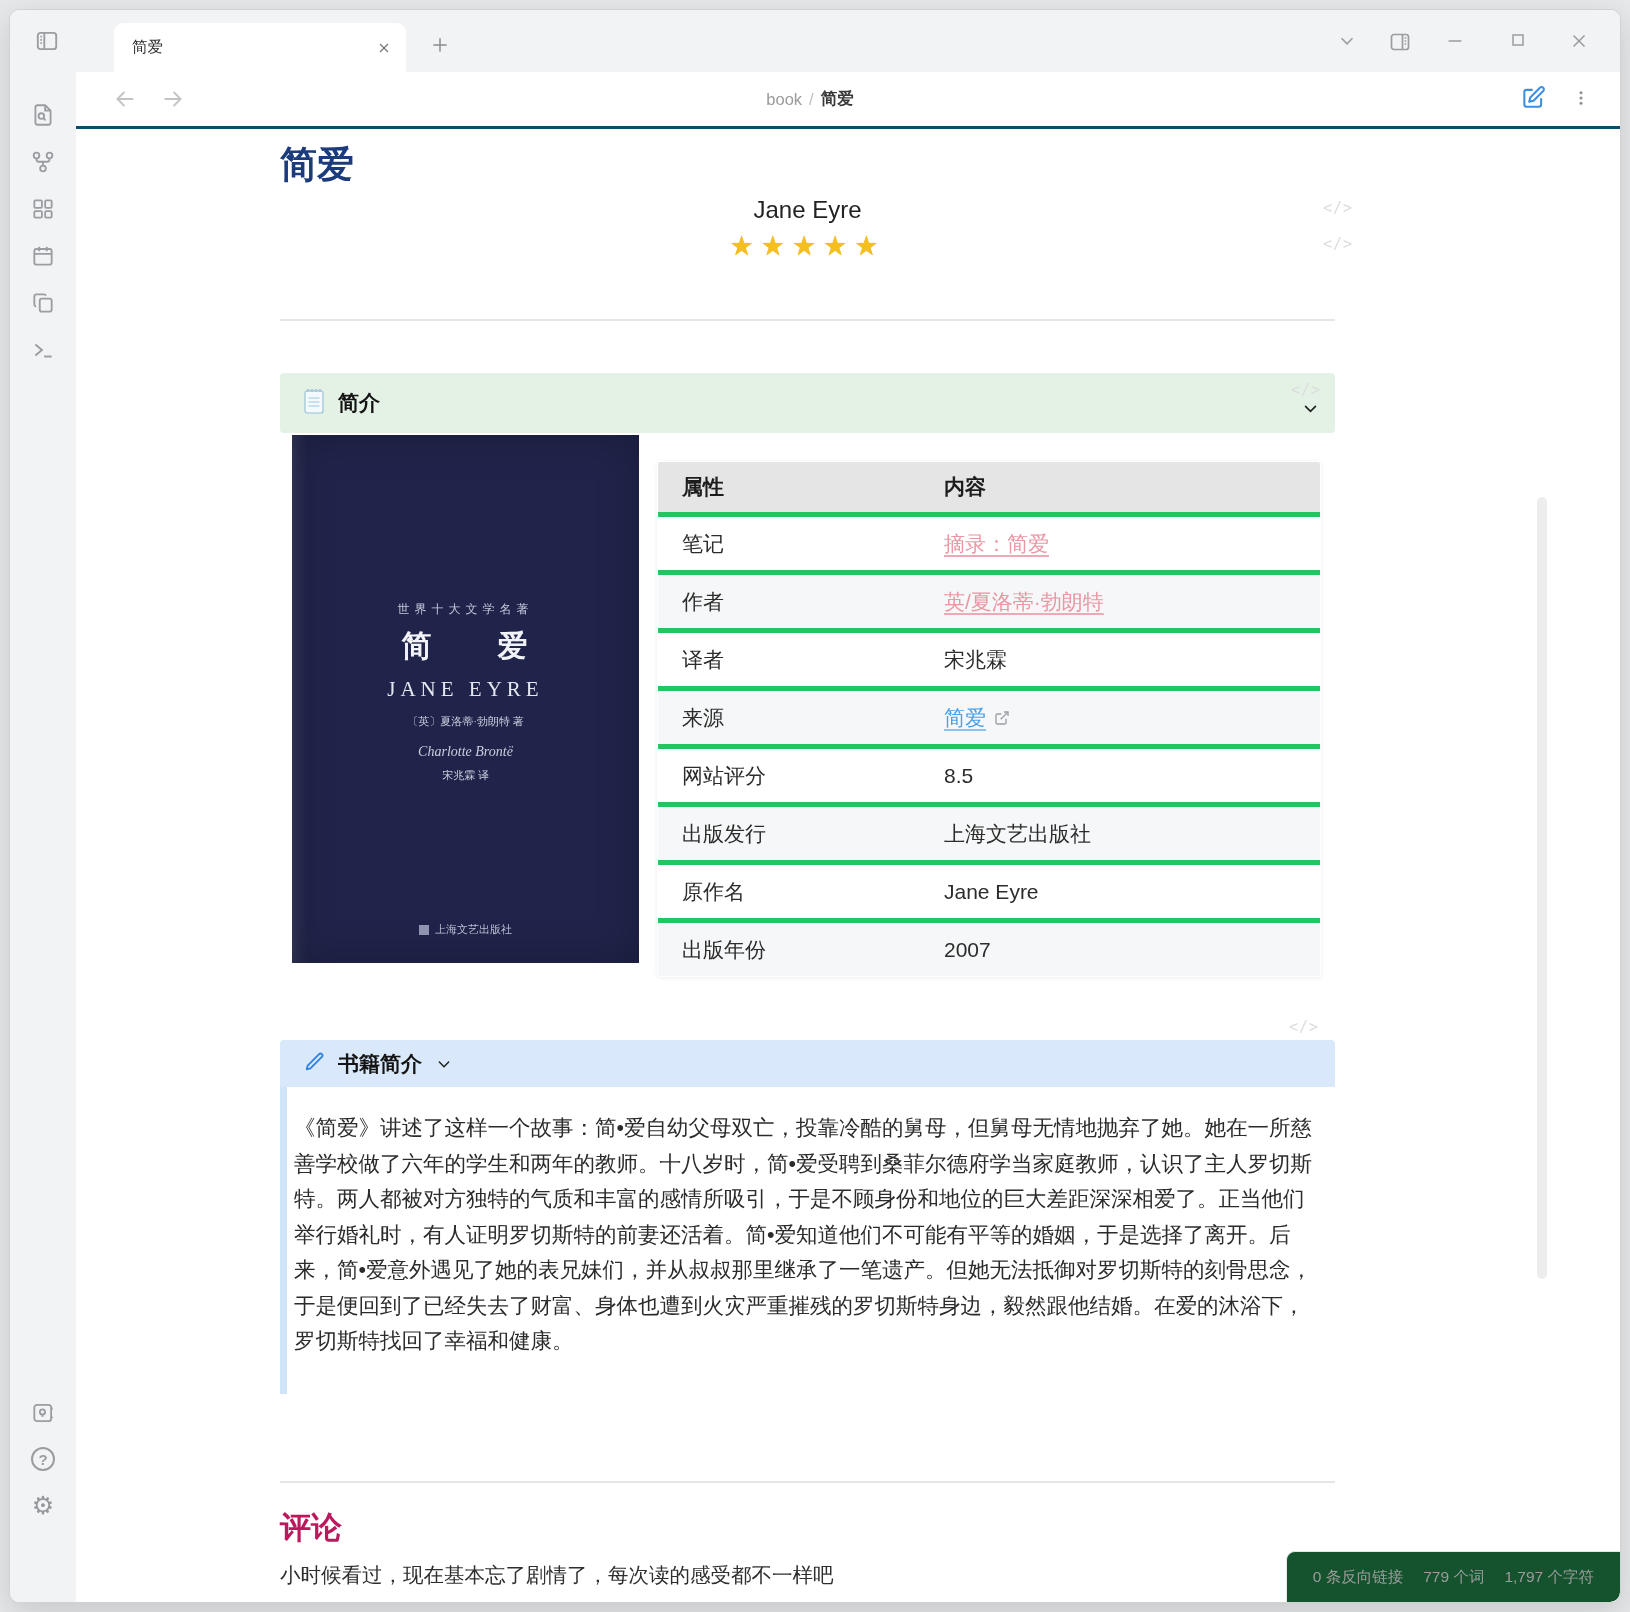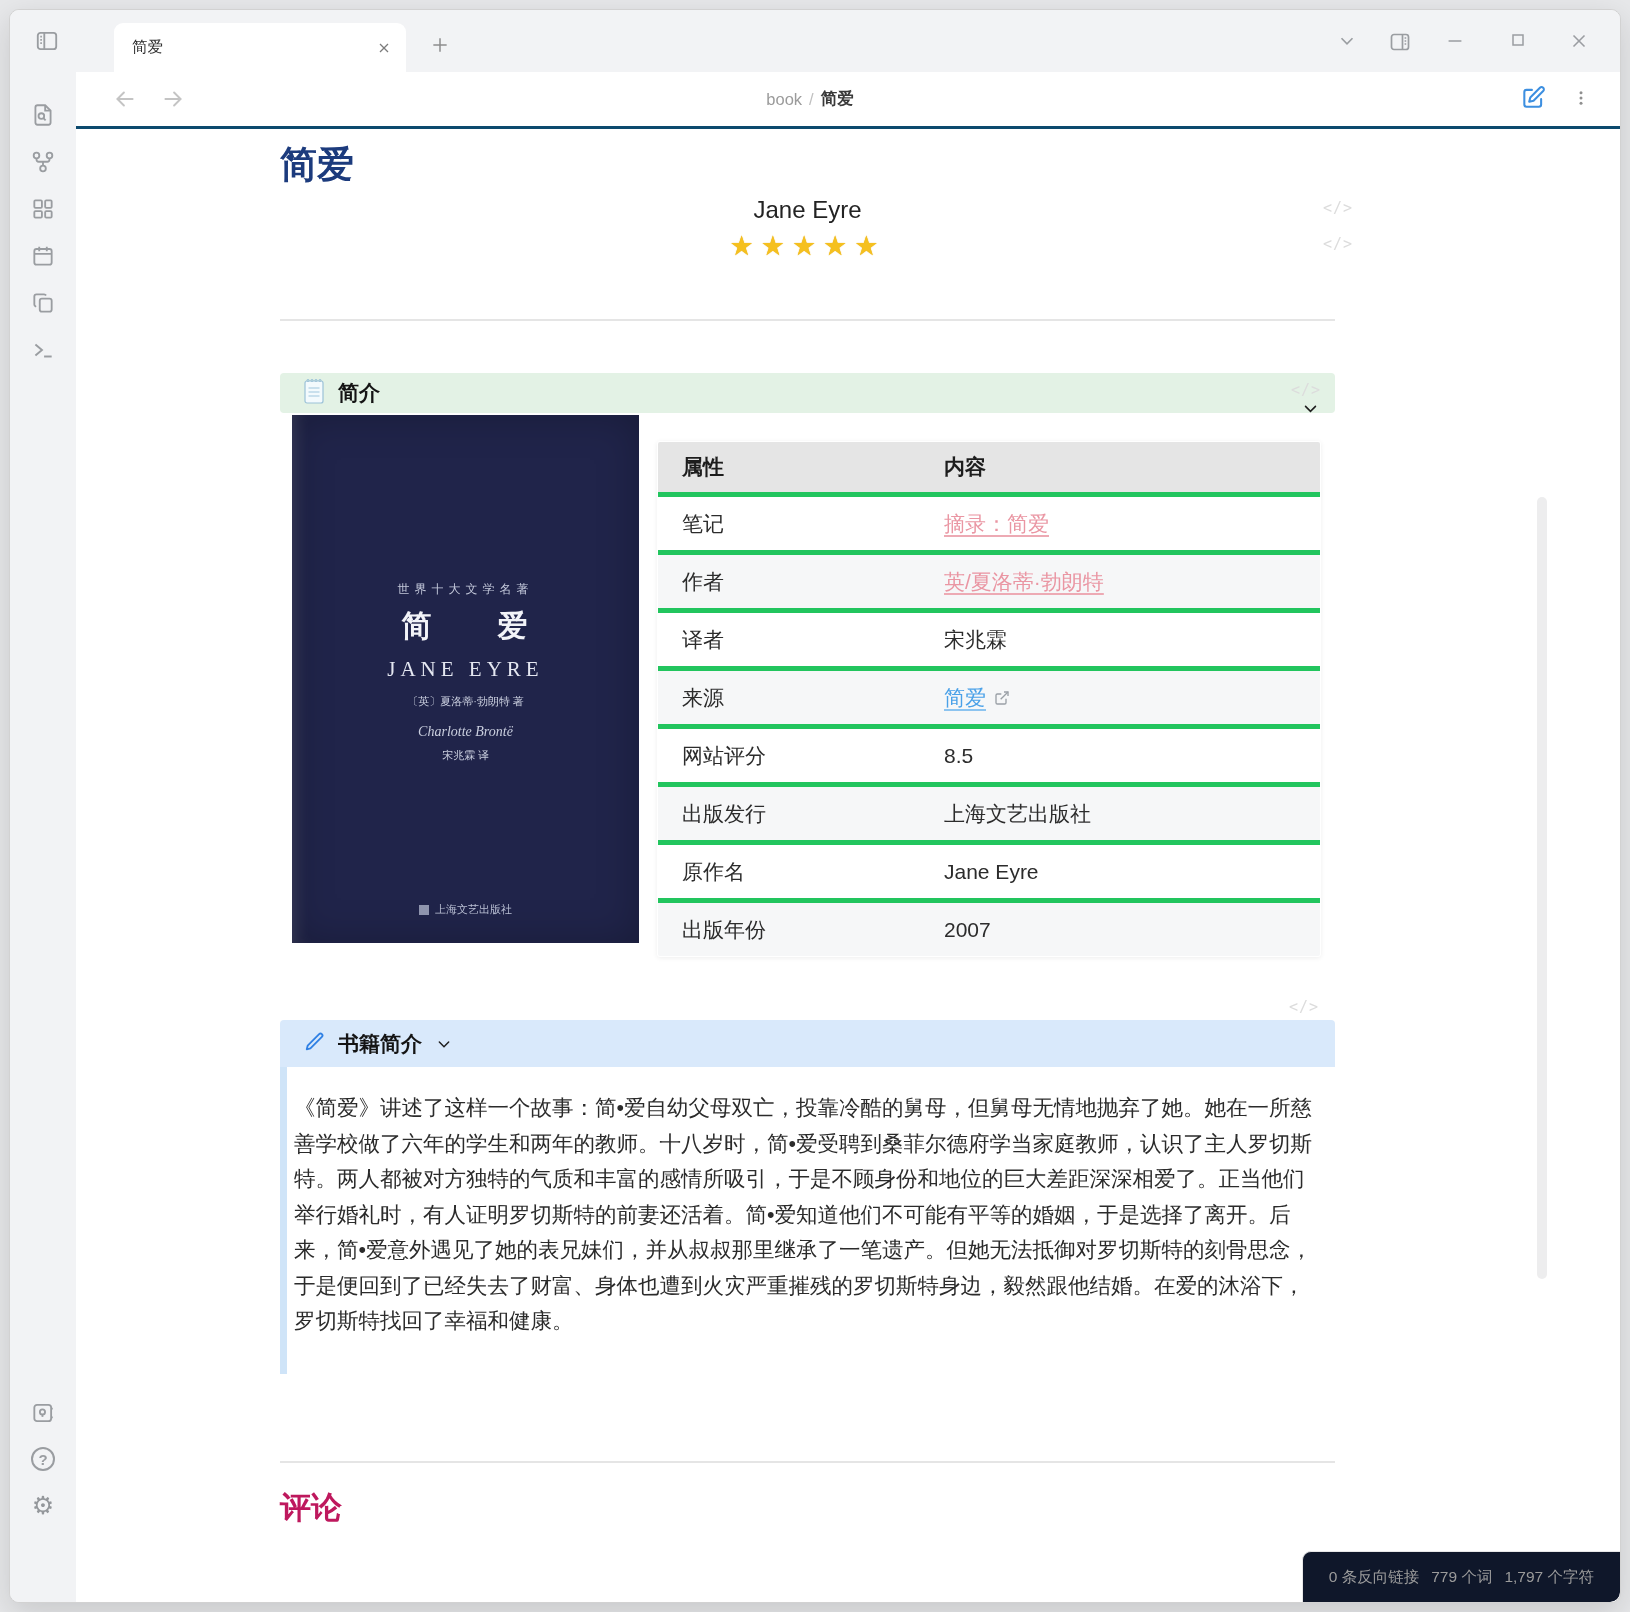"简介" .cg-header { height: 40px -> 60px }
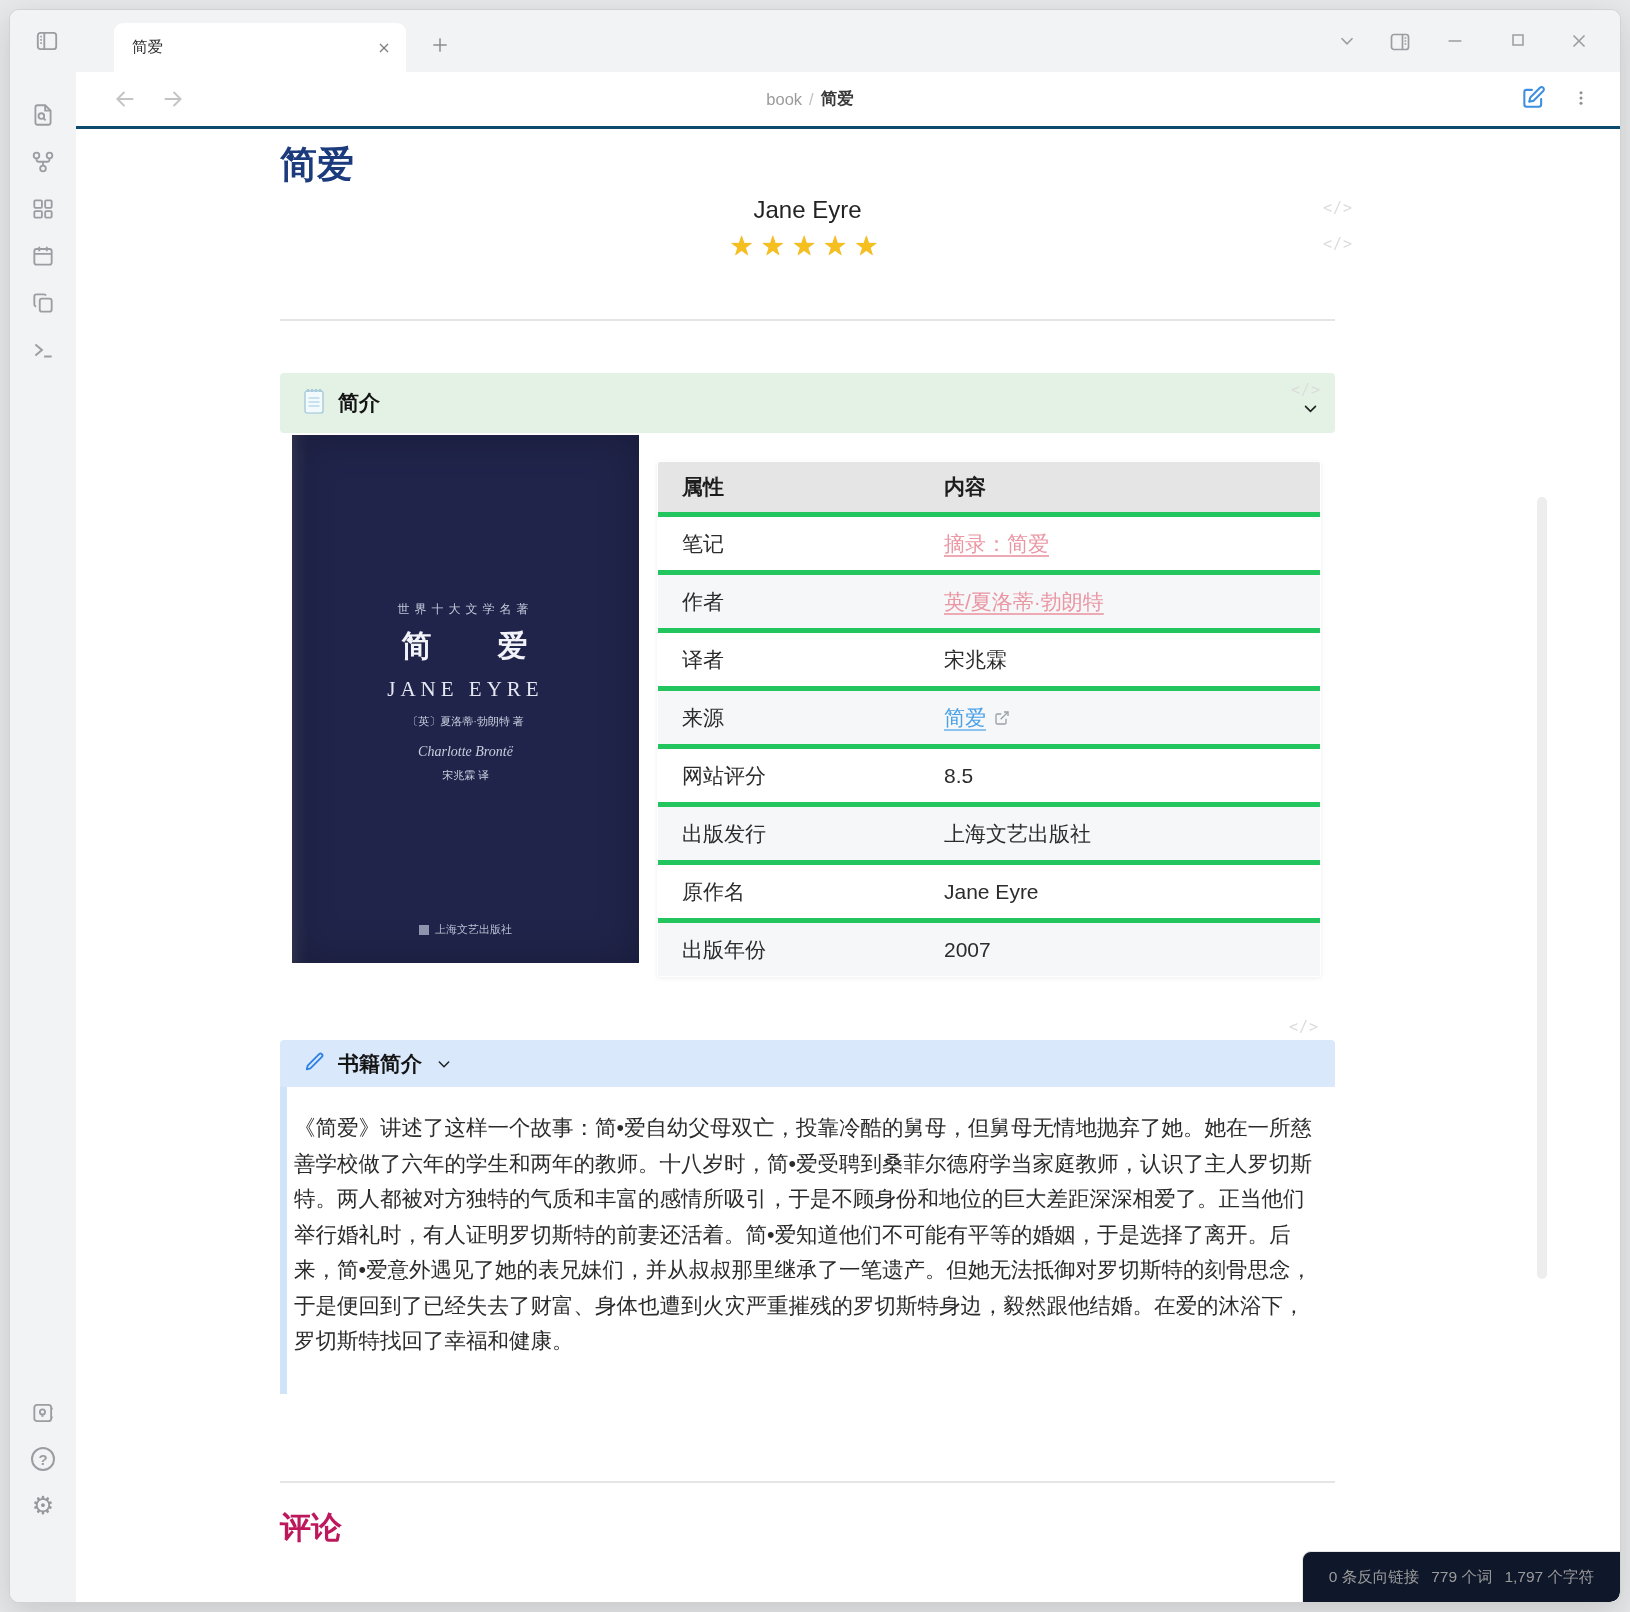"小时候看过，现在基本忘了剧情了，每次读的感受都不一样吧" p.comment-text { html: none -> <p>小时候看过，现在基本忘了剧情了，每次读的感受都不一样吧</p> }
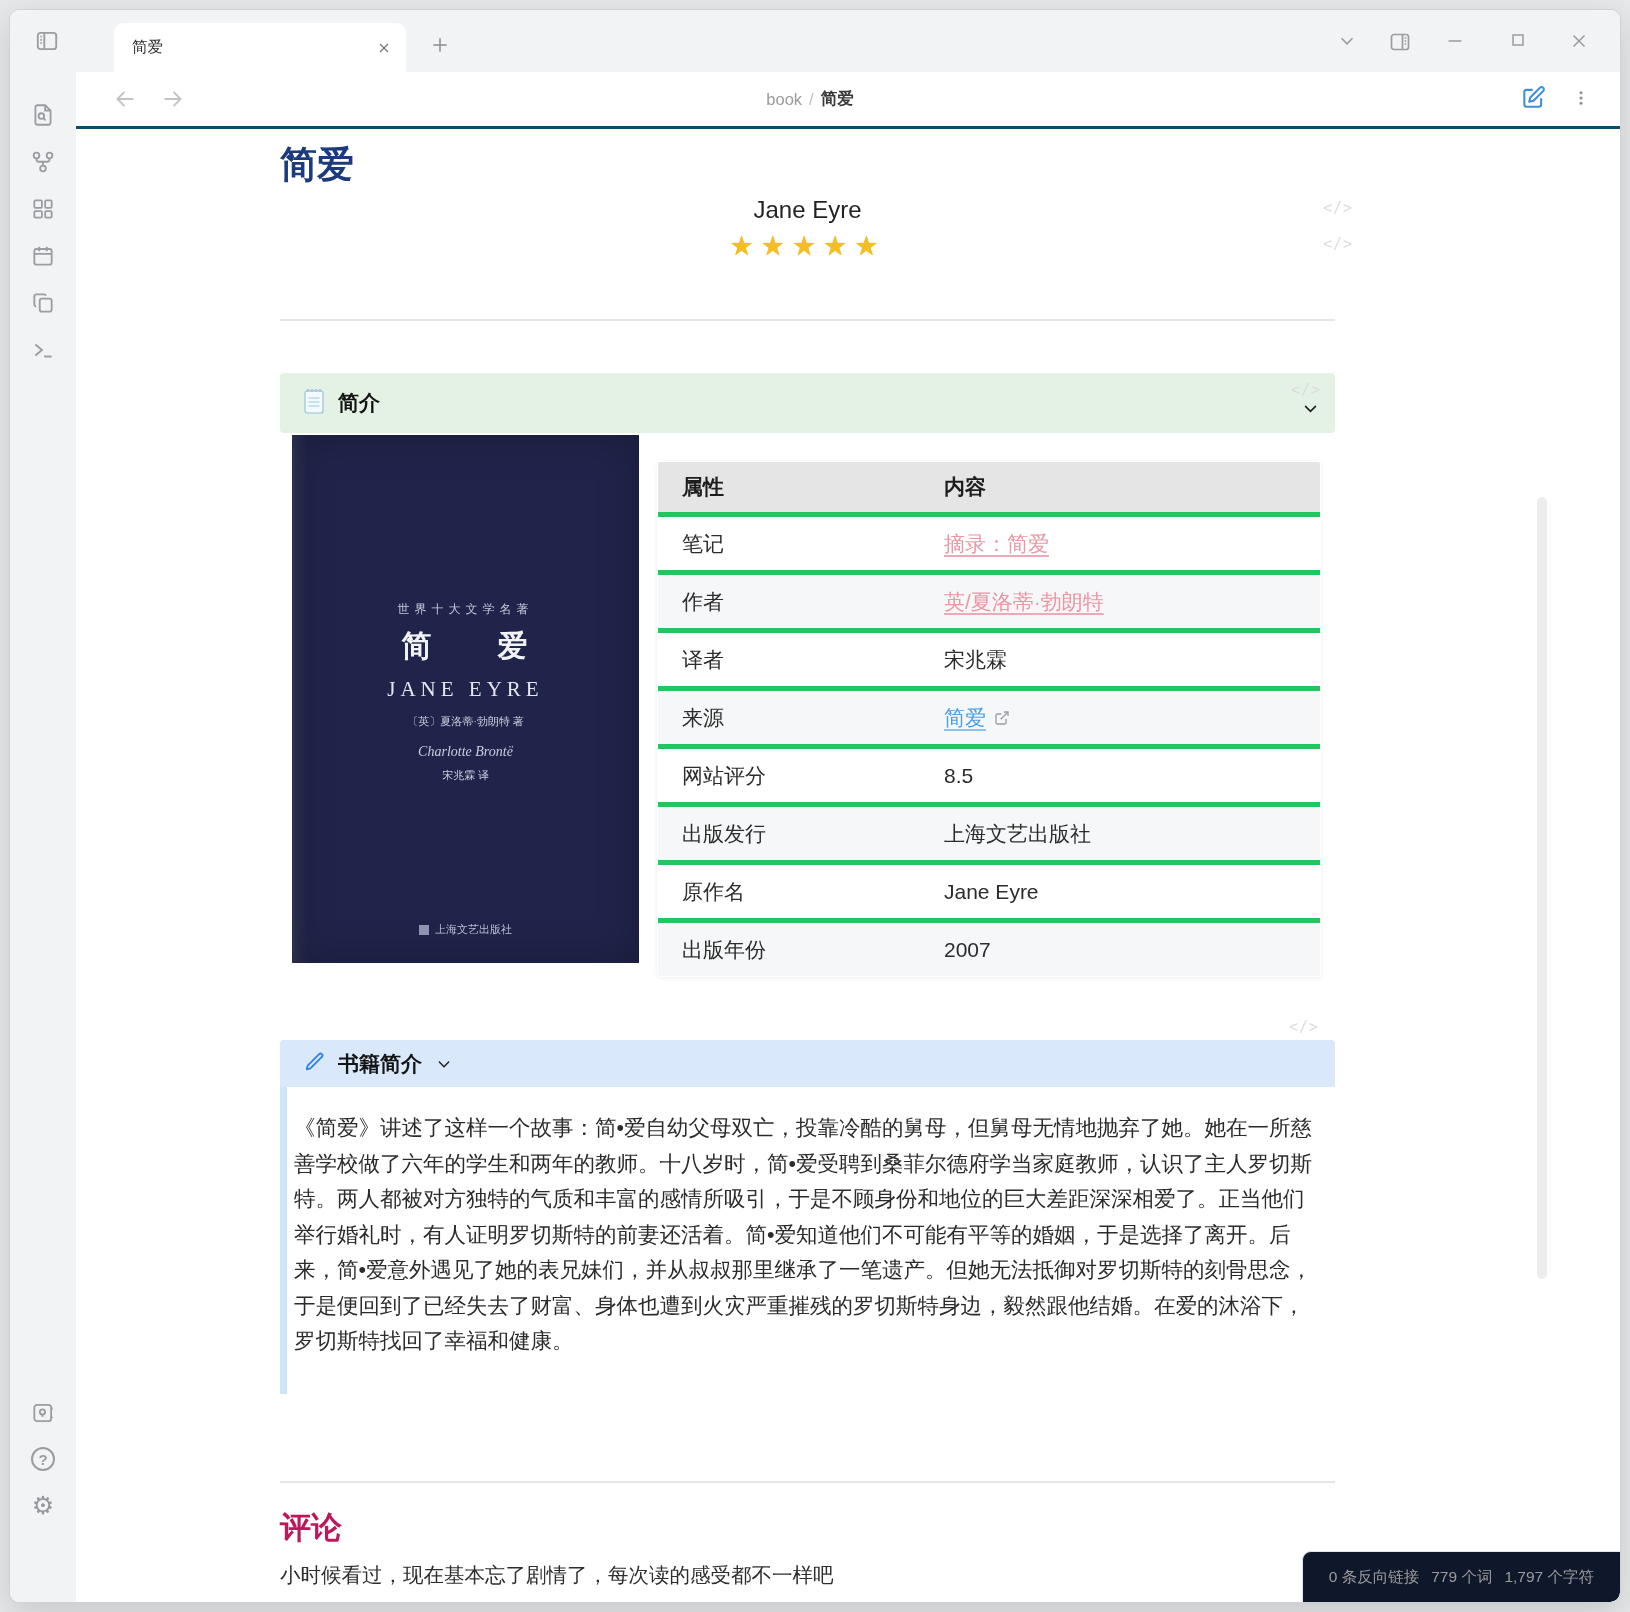"0 条反向链接" .statusbar { background: #0f172a -> #14532d; gap: 12px -> 20px }
